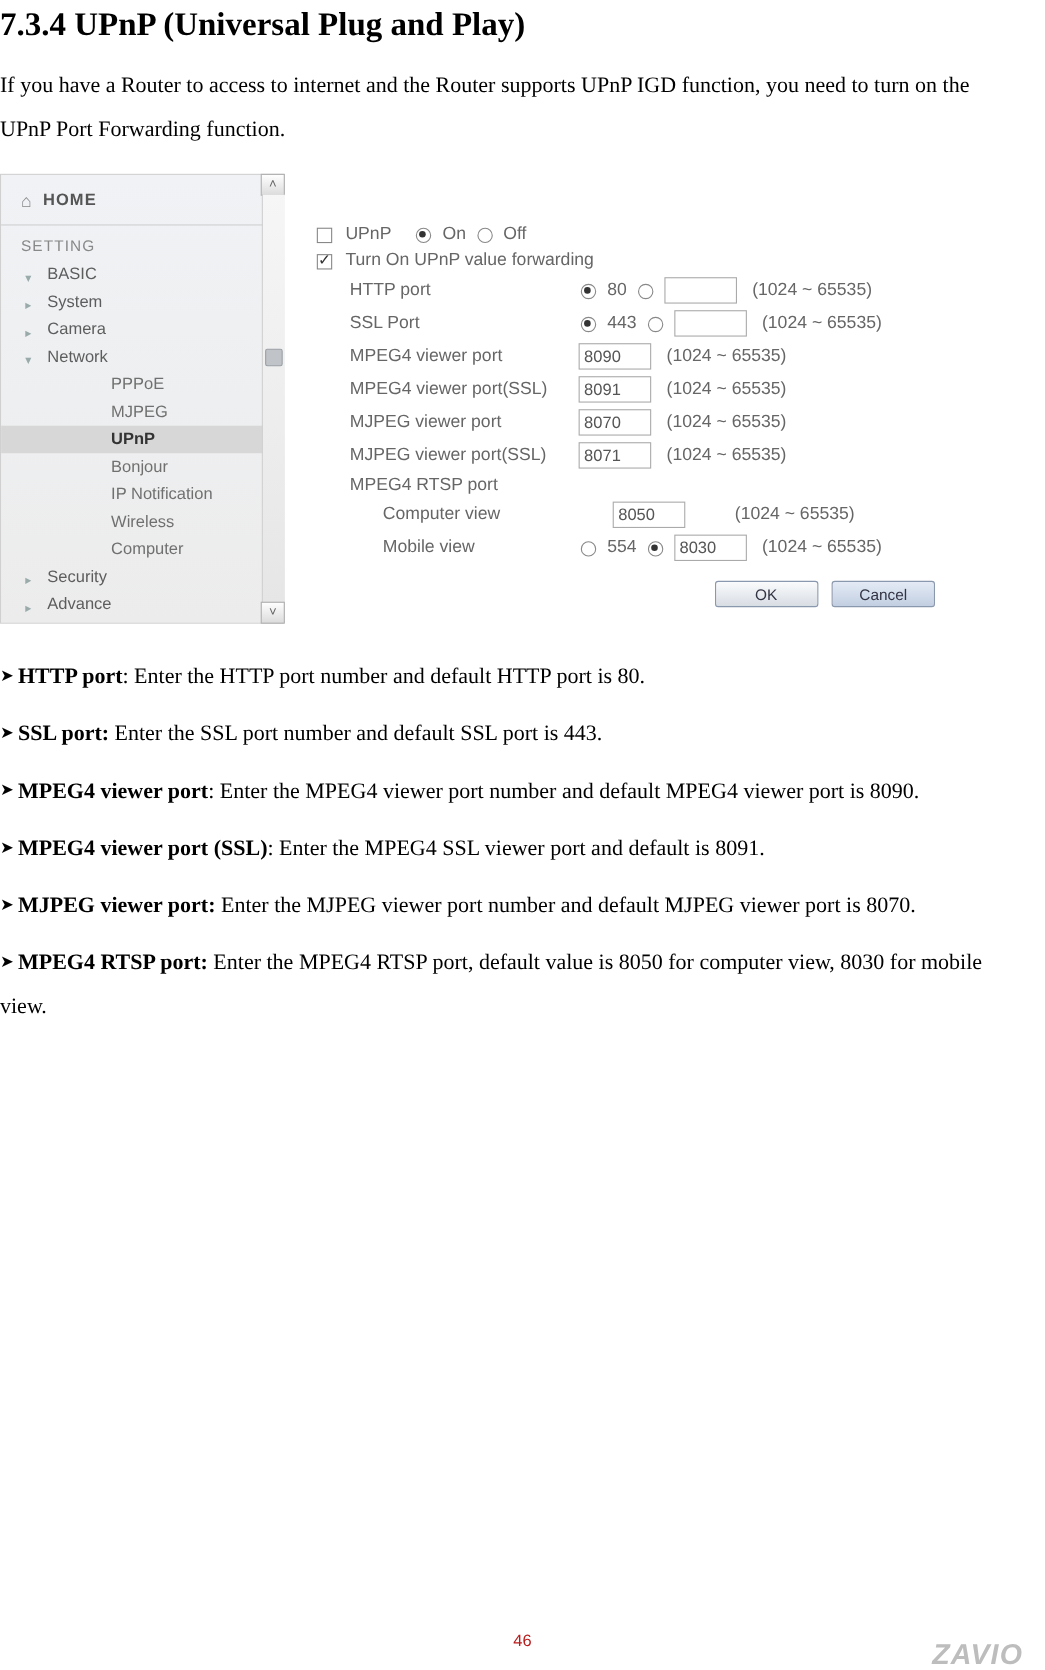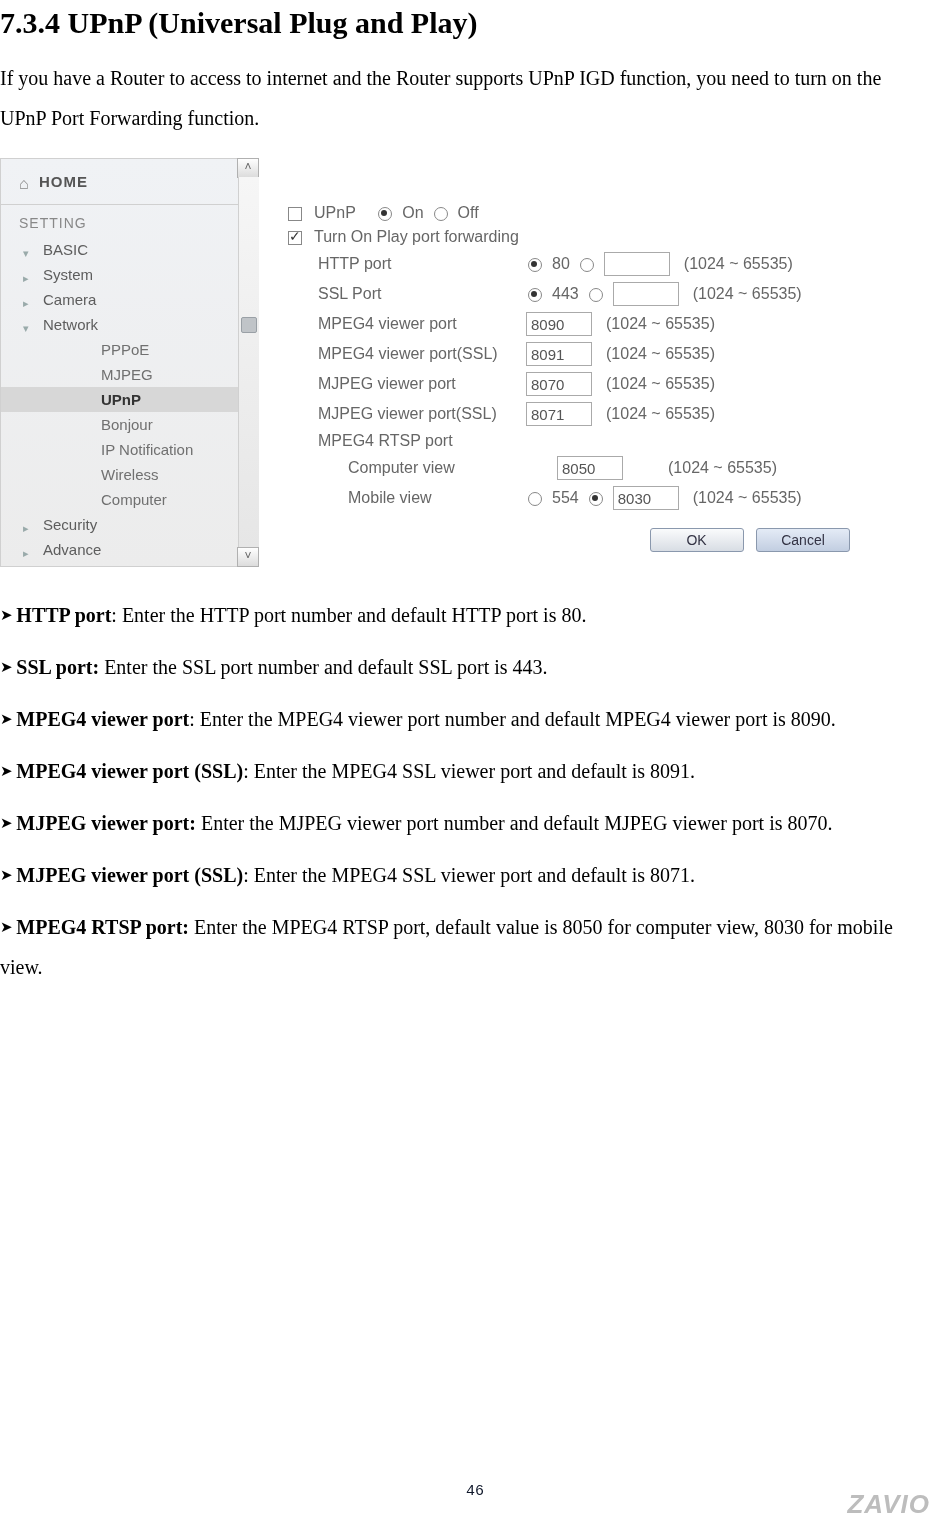"Turn On Play port forwarding" span { text: Play port -> UPnP value }
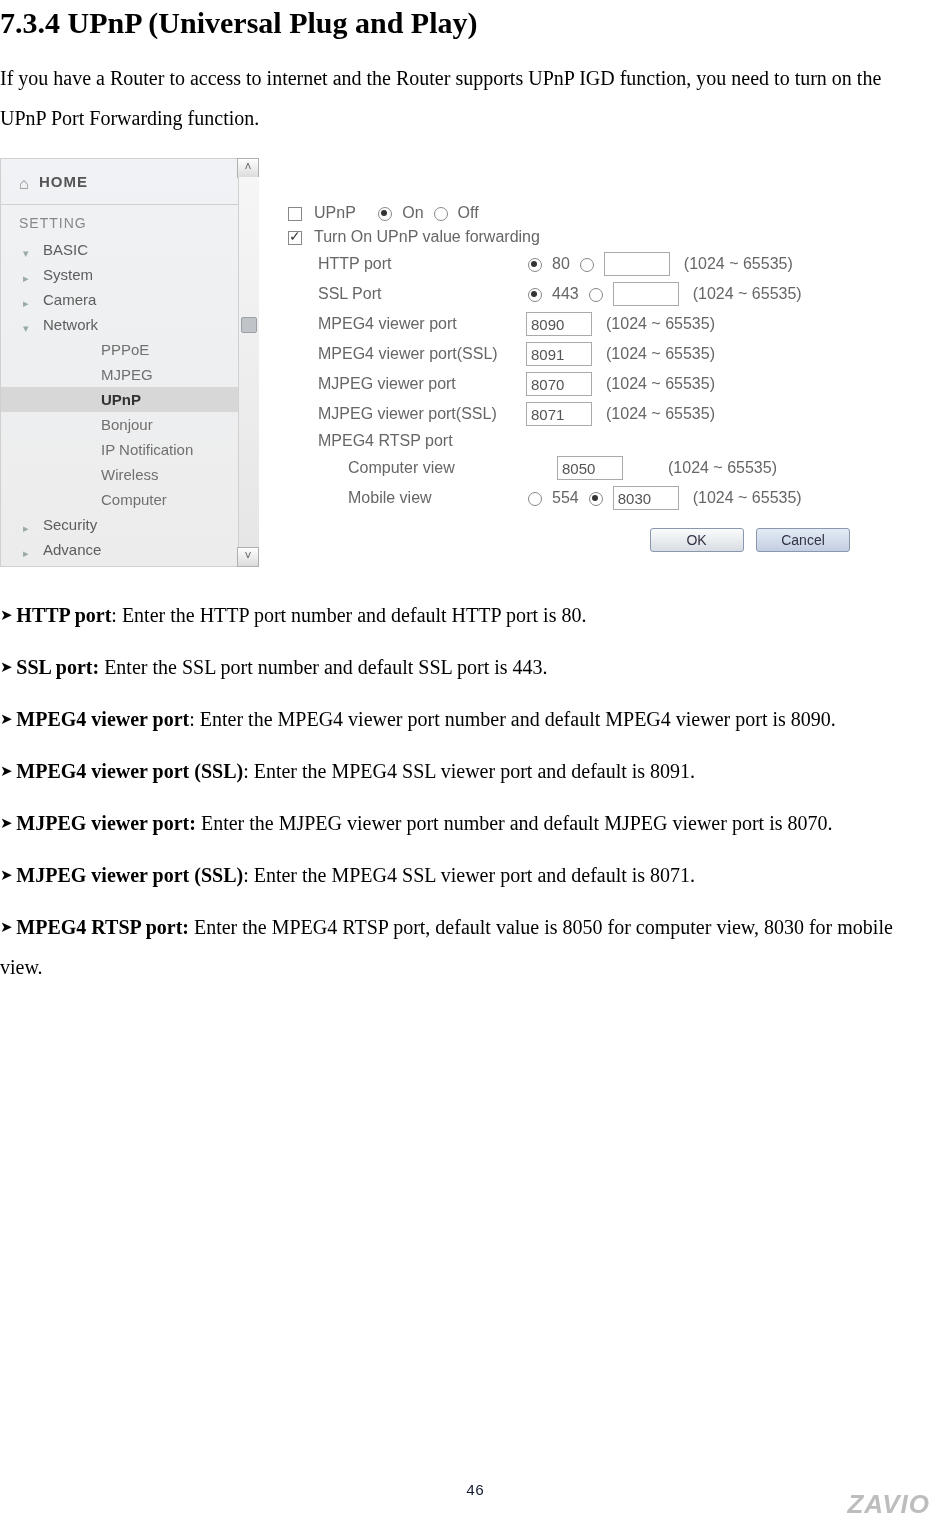"MJPEG viewer port (SSL): Enter" p.bullet { html: <p><b>MJPEG viewer port (SSL)</b><span>: Enter the MPEG4 SSL viewer port and default is 8071.</span></p> -> none }
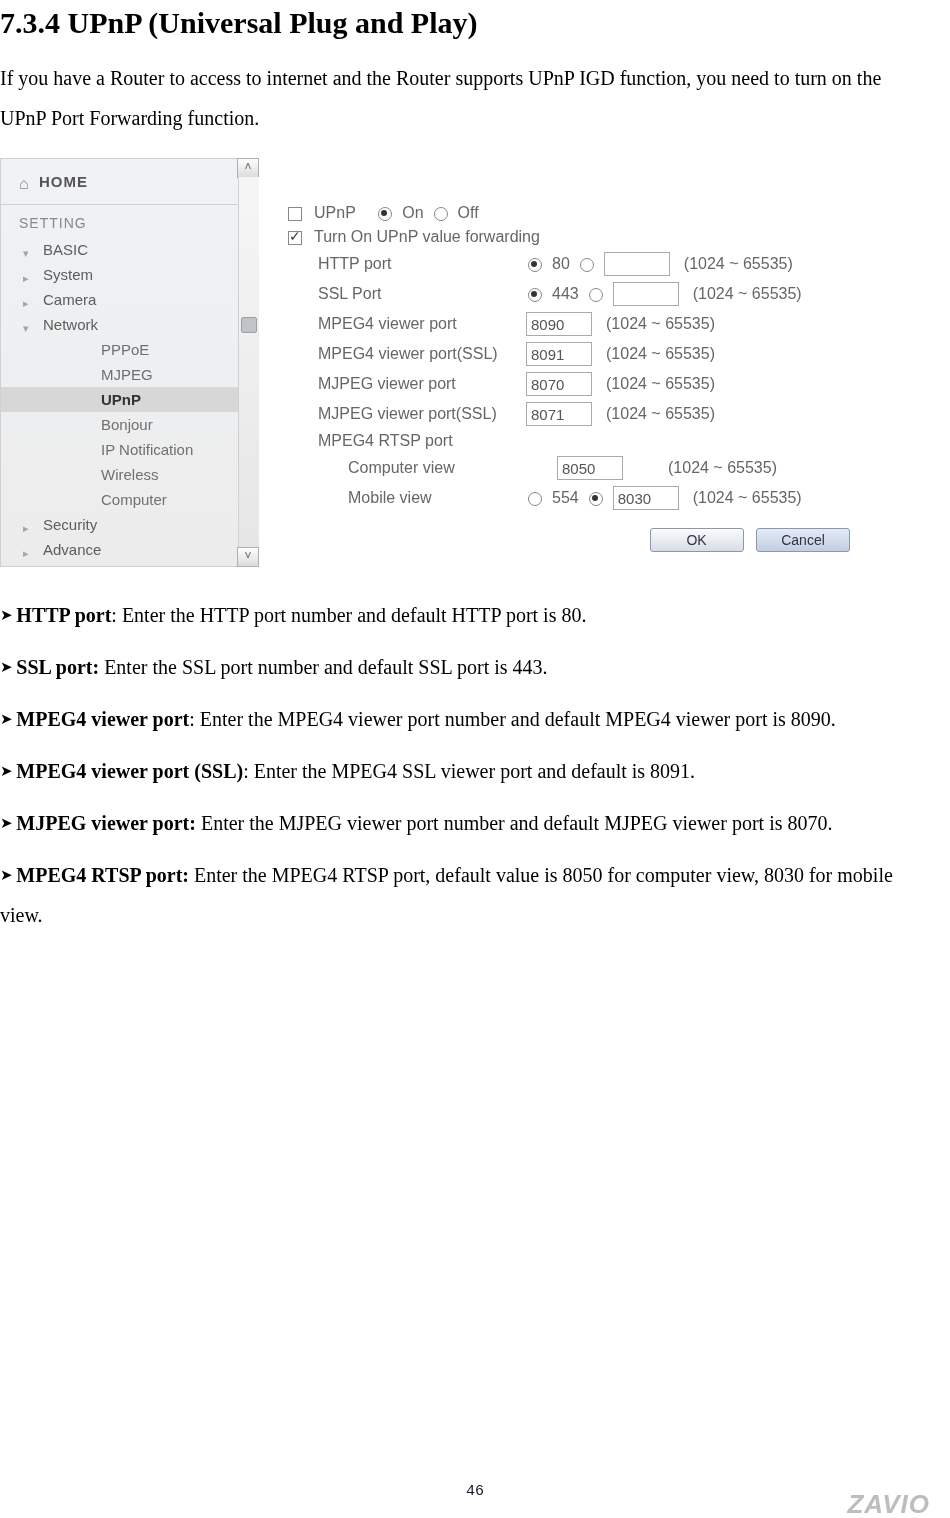"46" .footer { color: #0f172a -> #b91c1c; font-family: Liberation Mono, monospace -> Liberation Sans, sans-serif }
